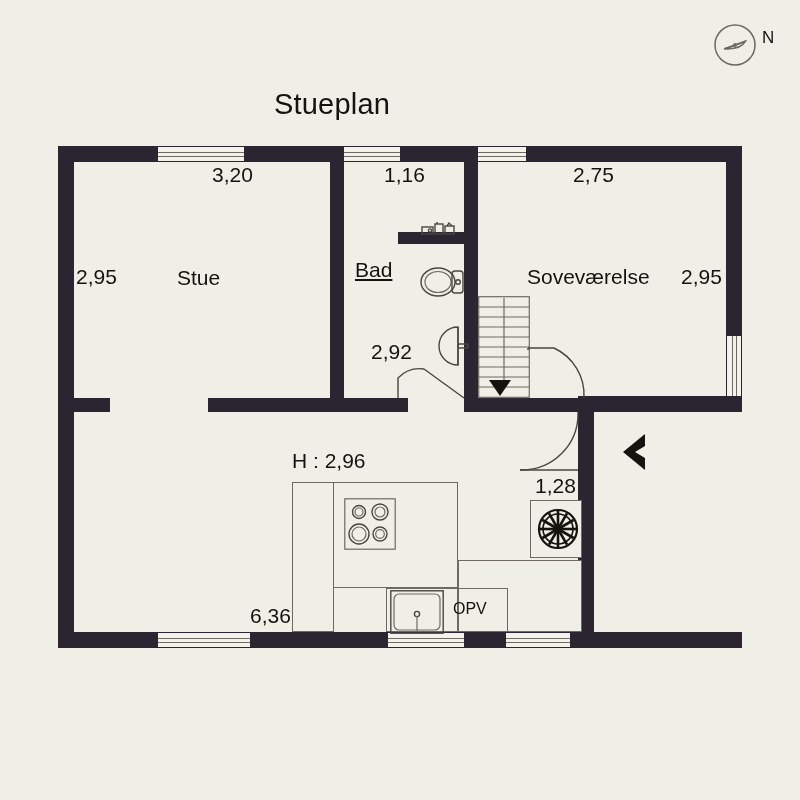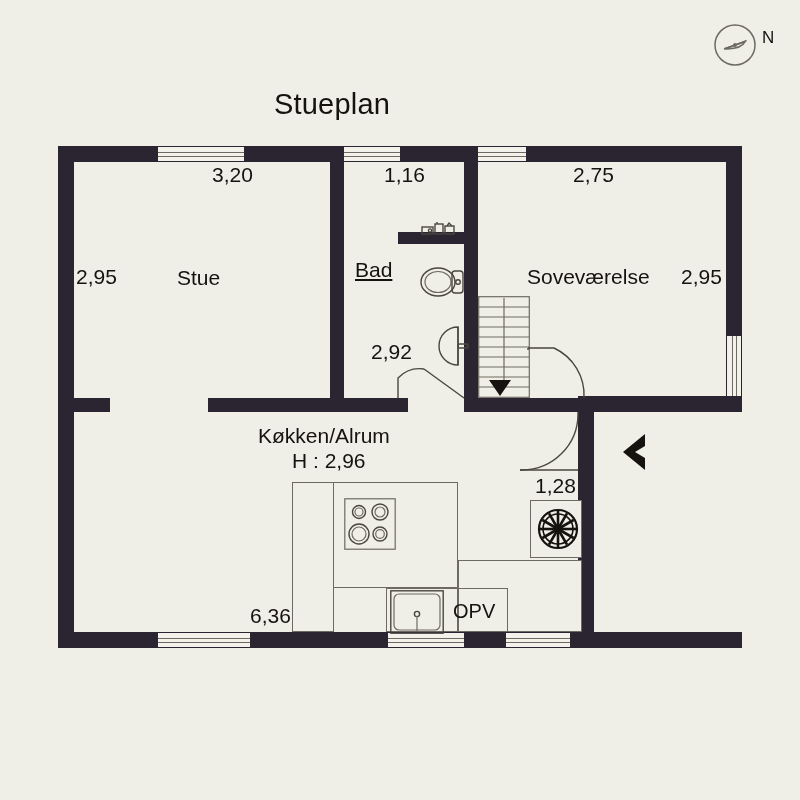"Køkken/Alrum" div.abs { html: <div>Køkken/Alrum</div> -> none }
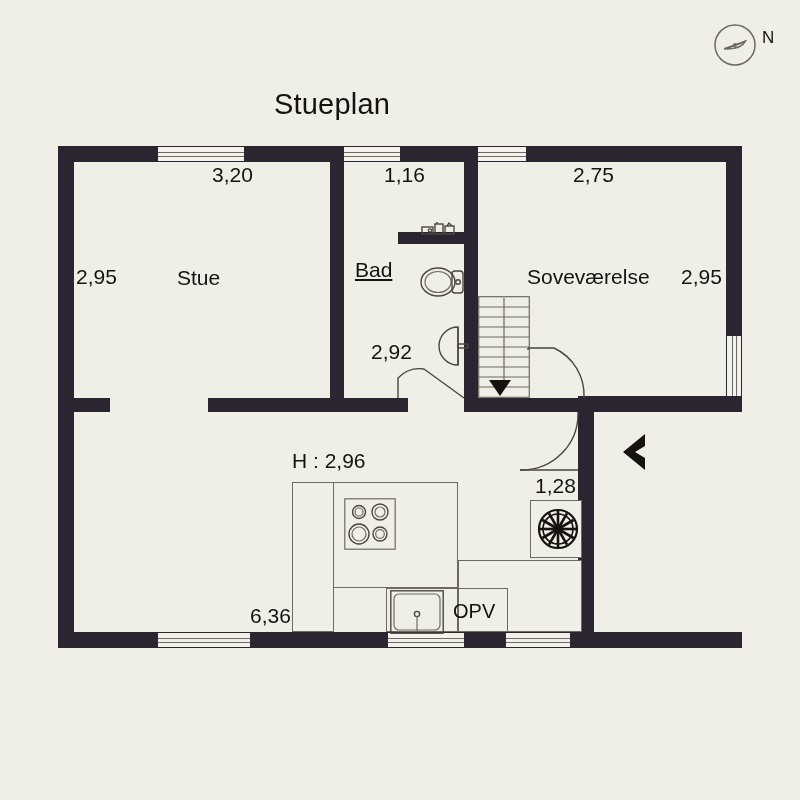"OPV" .opv { font-size: 20px -> 16px }
